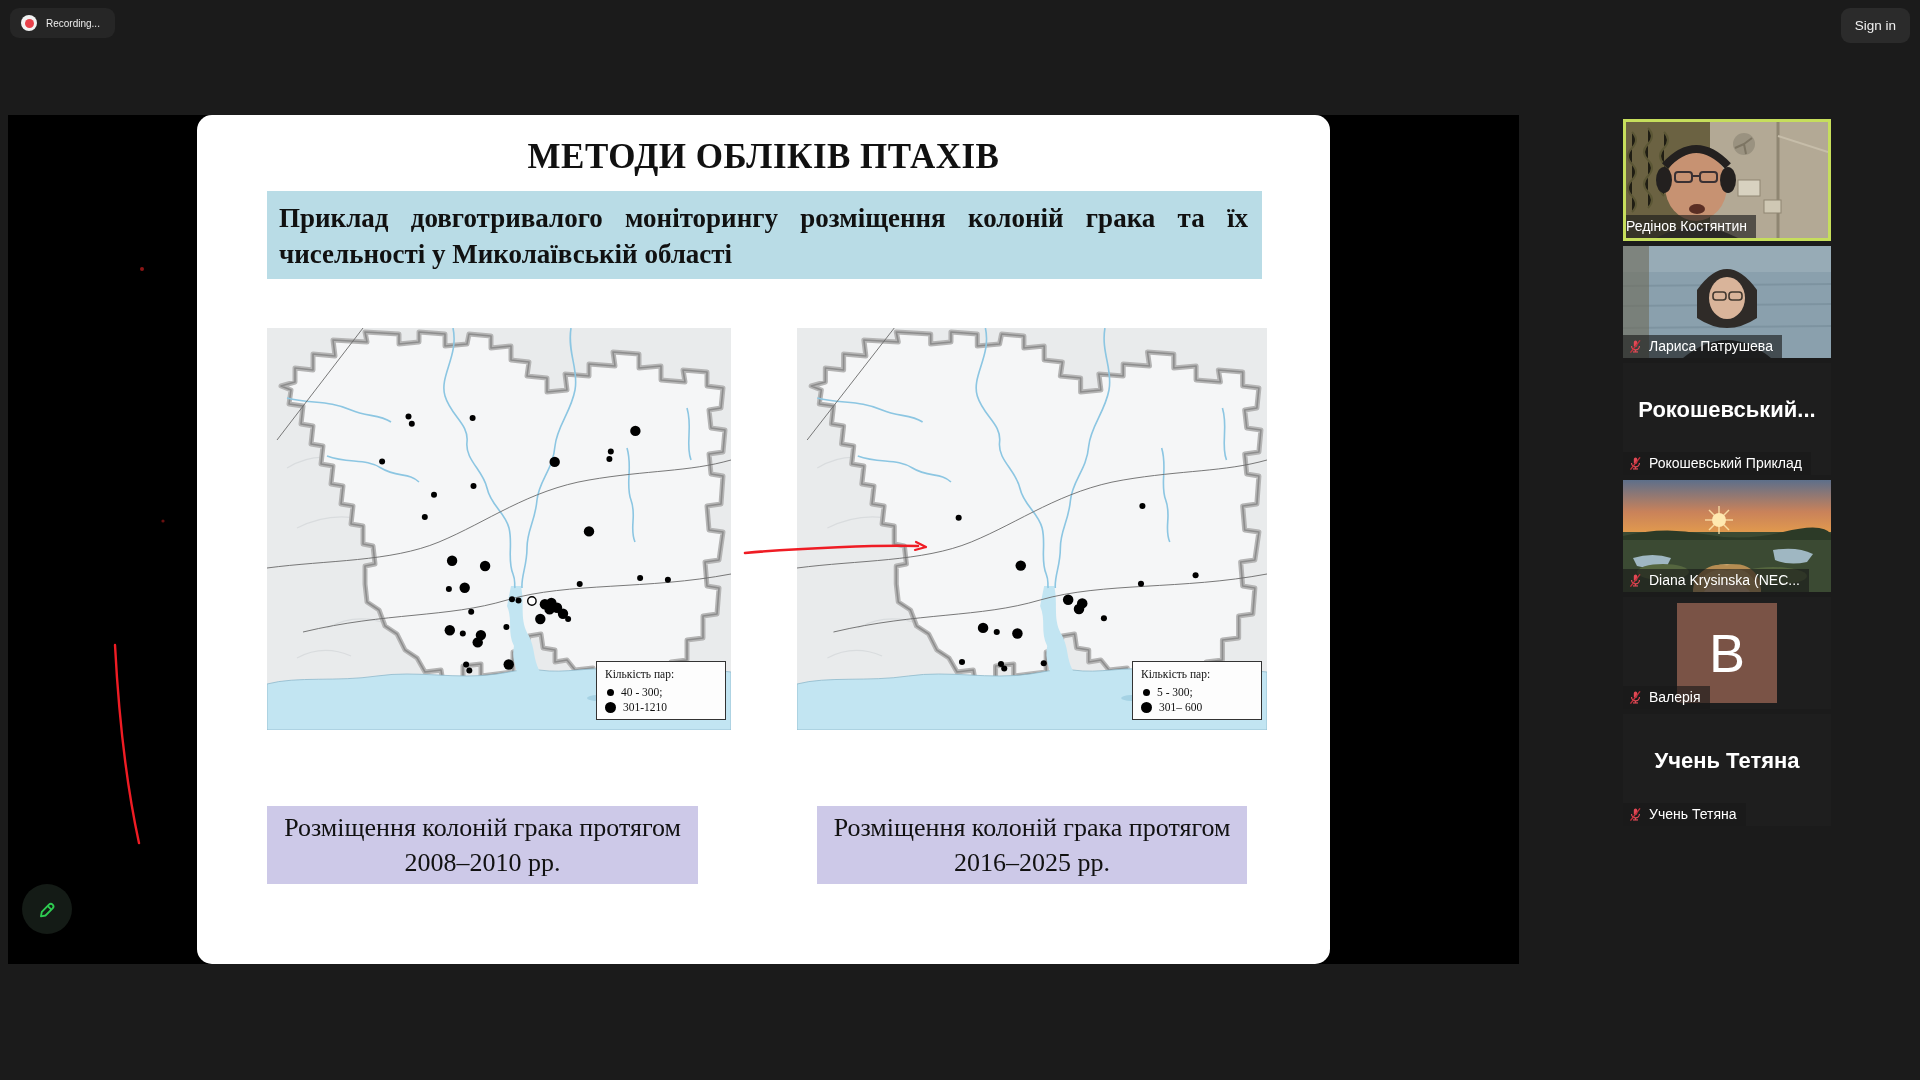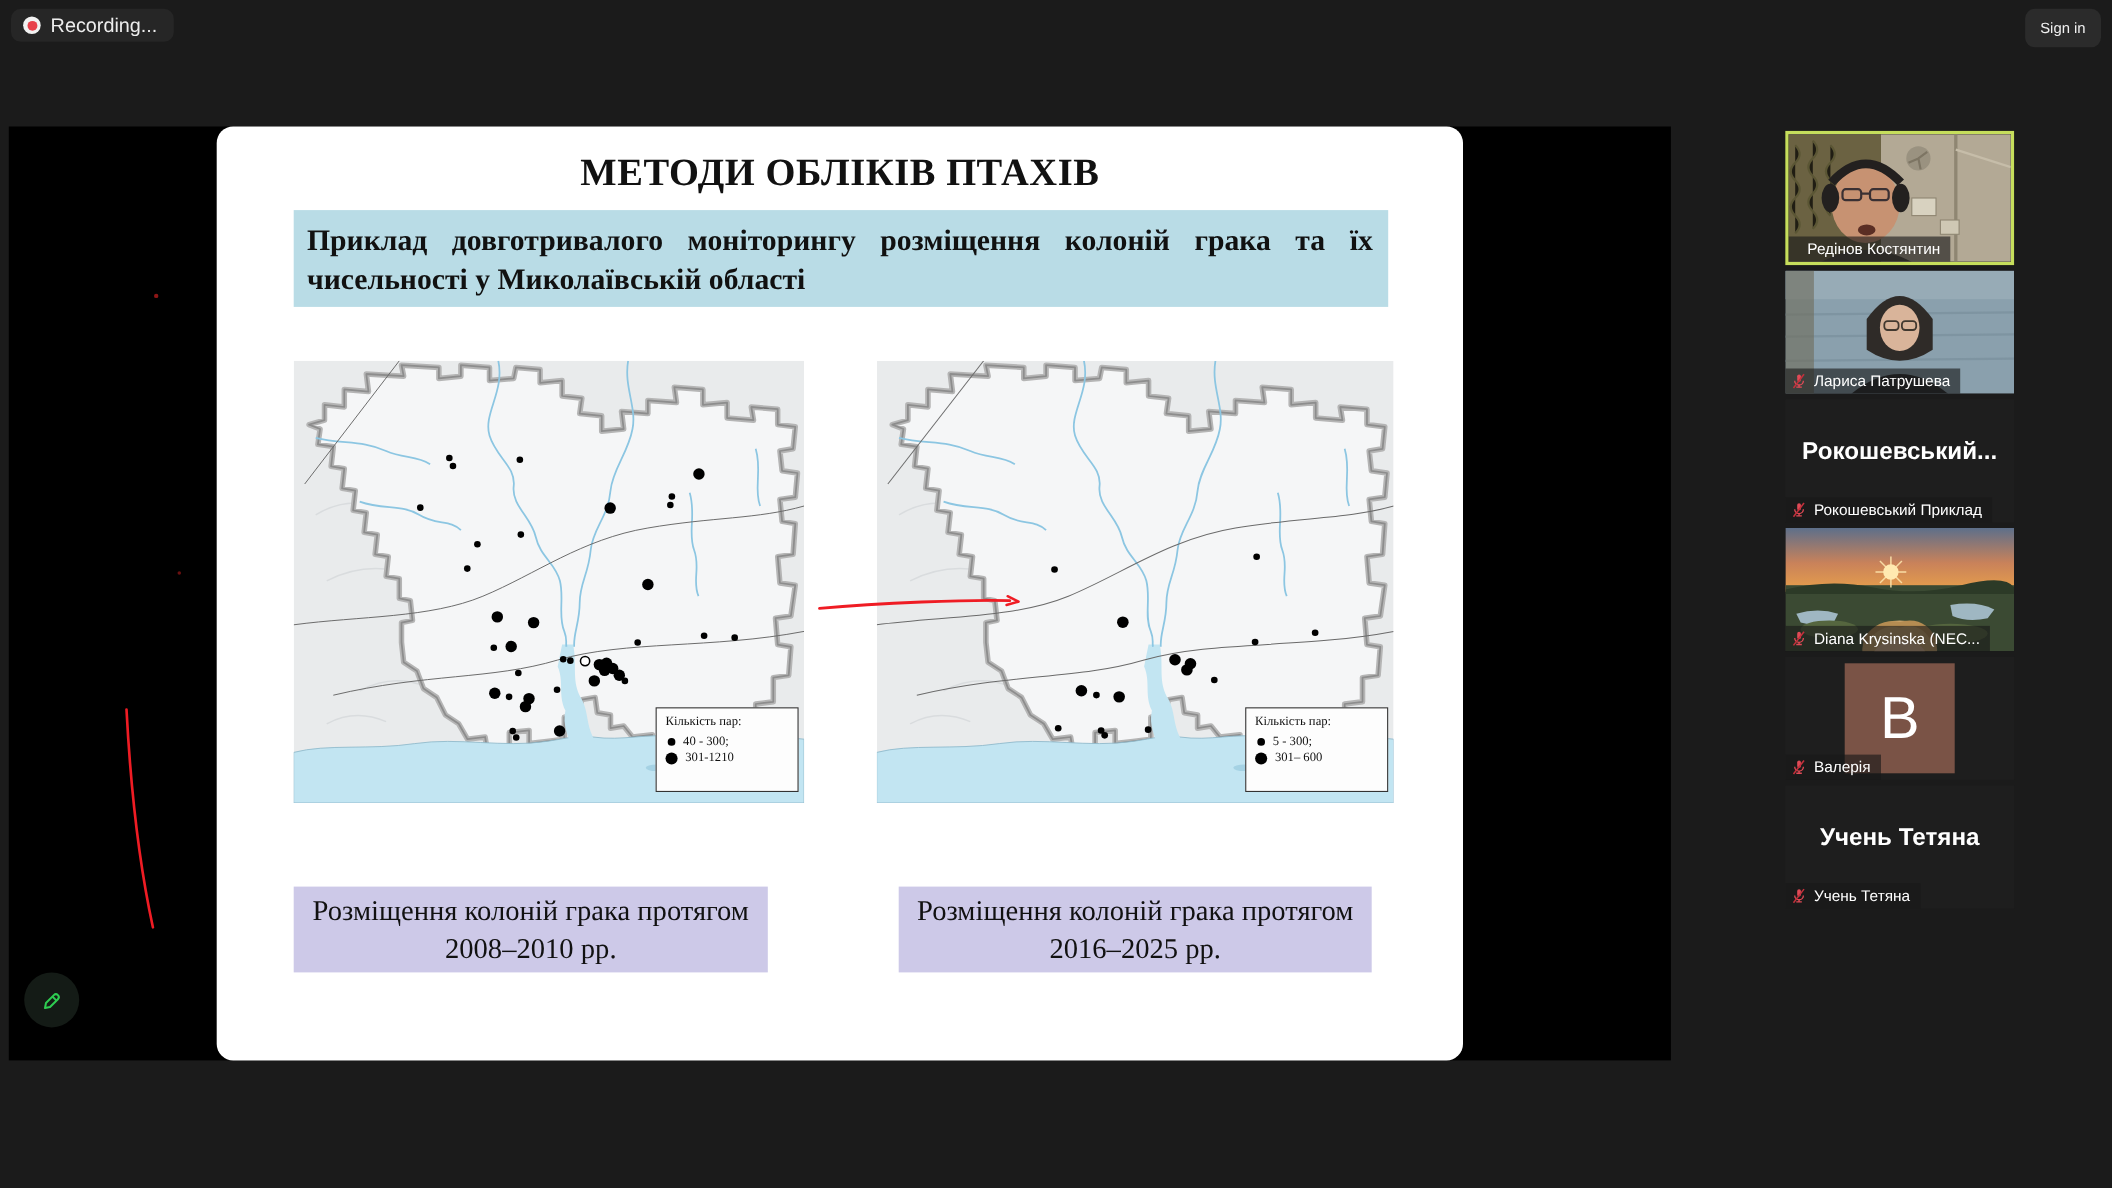"Recording..." .rec-label { font-size: 18px -> 10px }
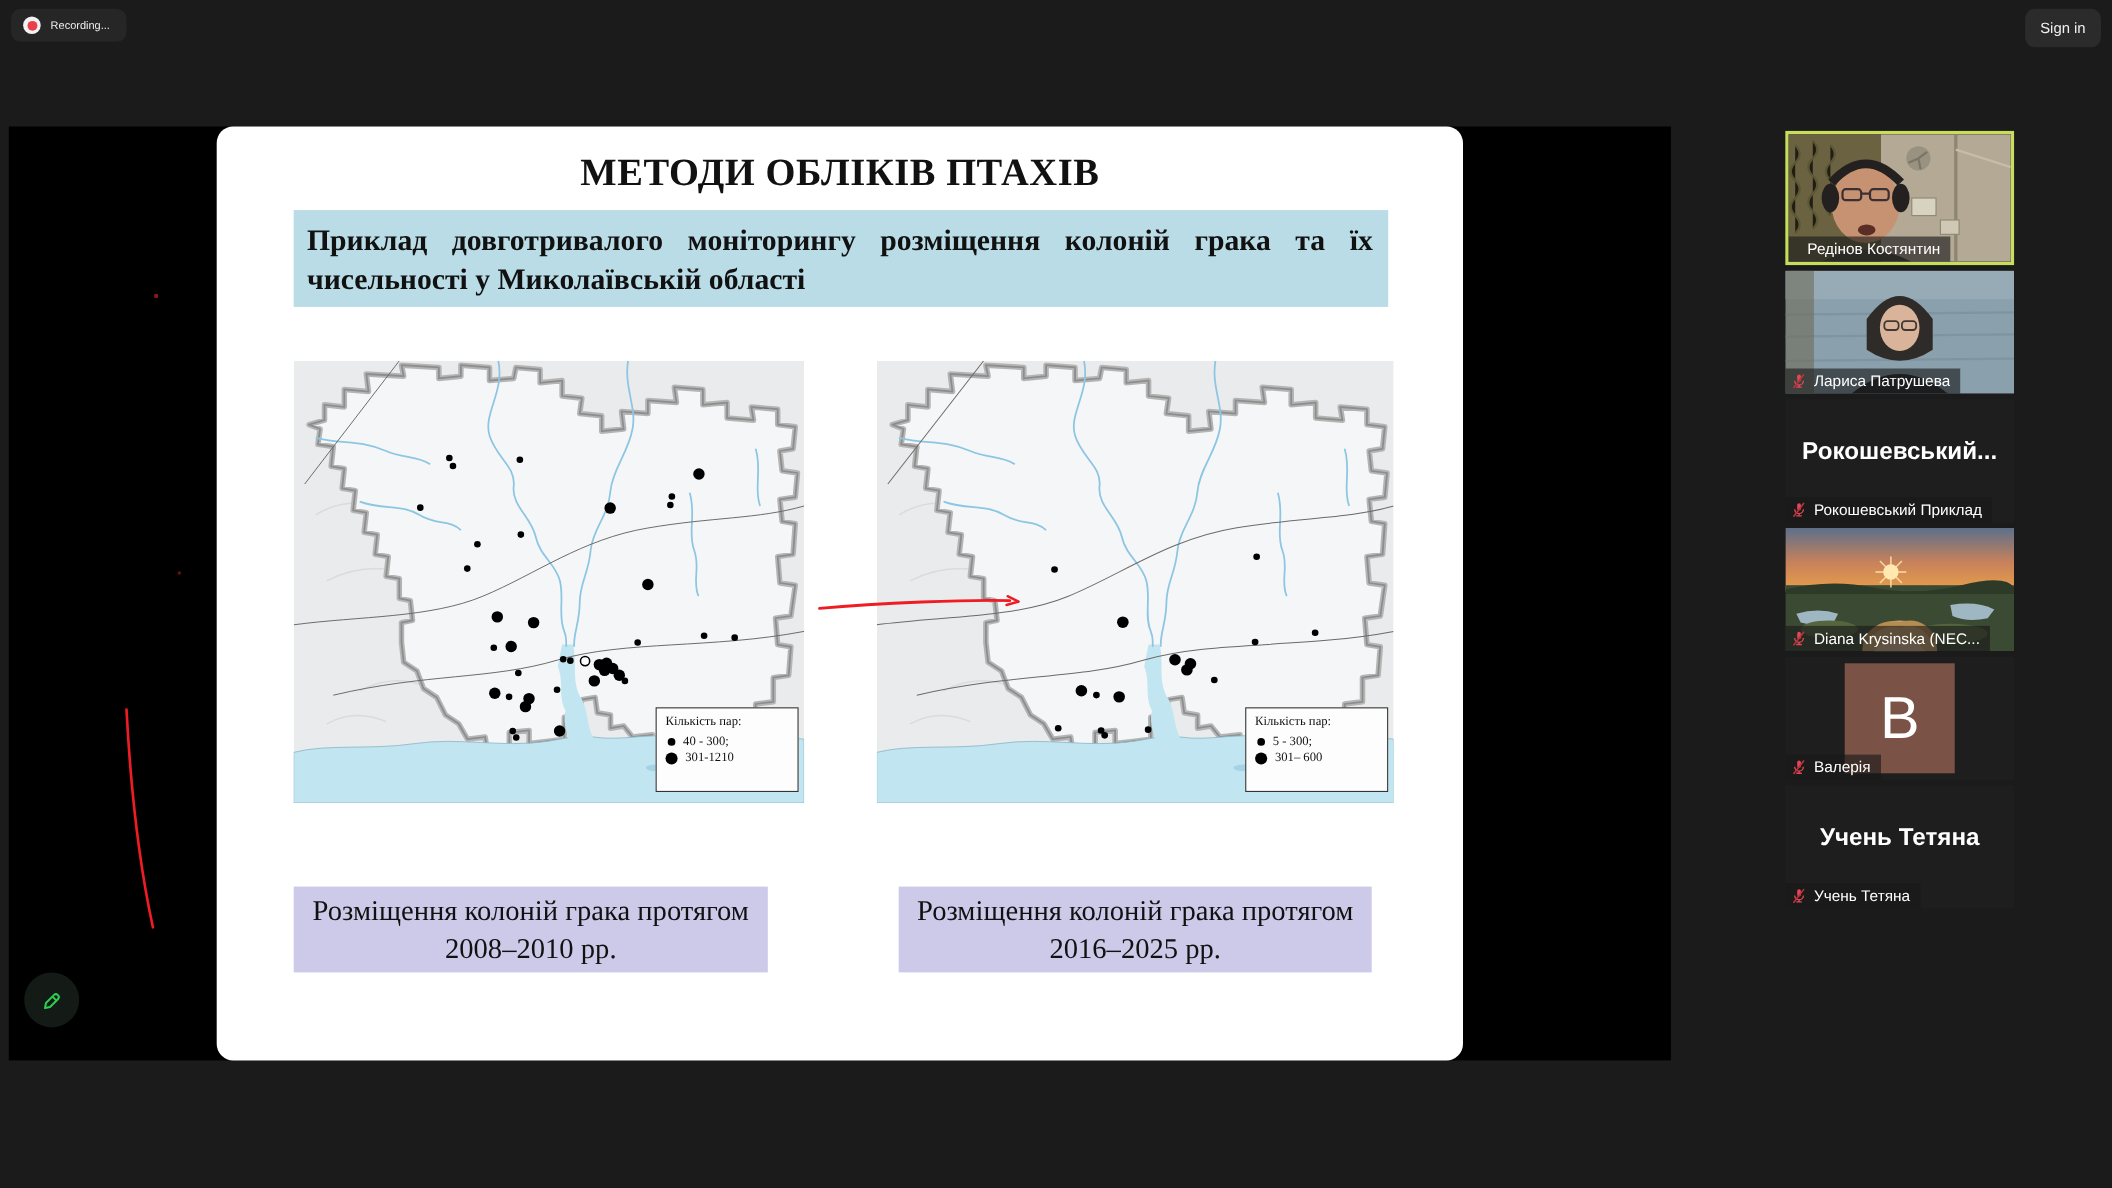"Редінов Костянтин" .name-tag.nomic { padding-left: 17px -> 0 }
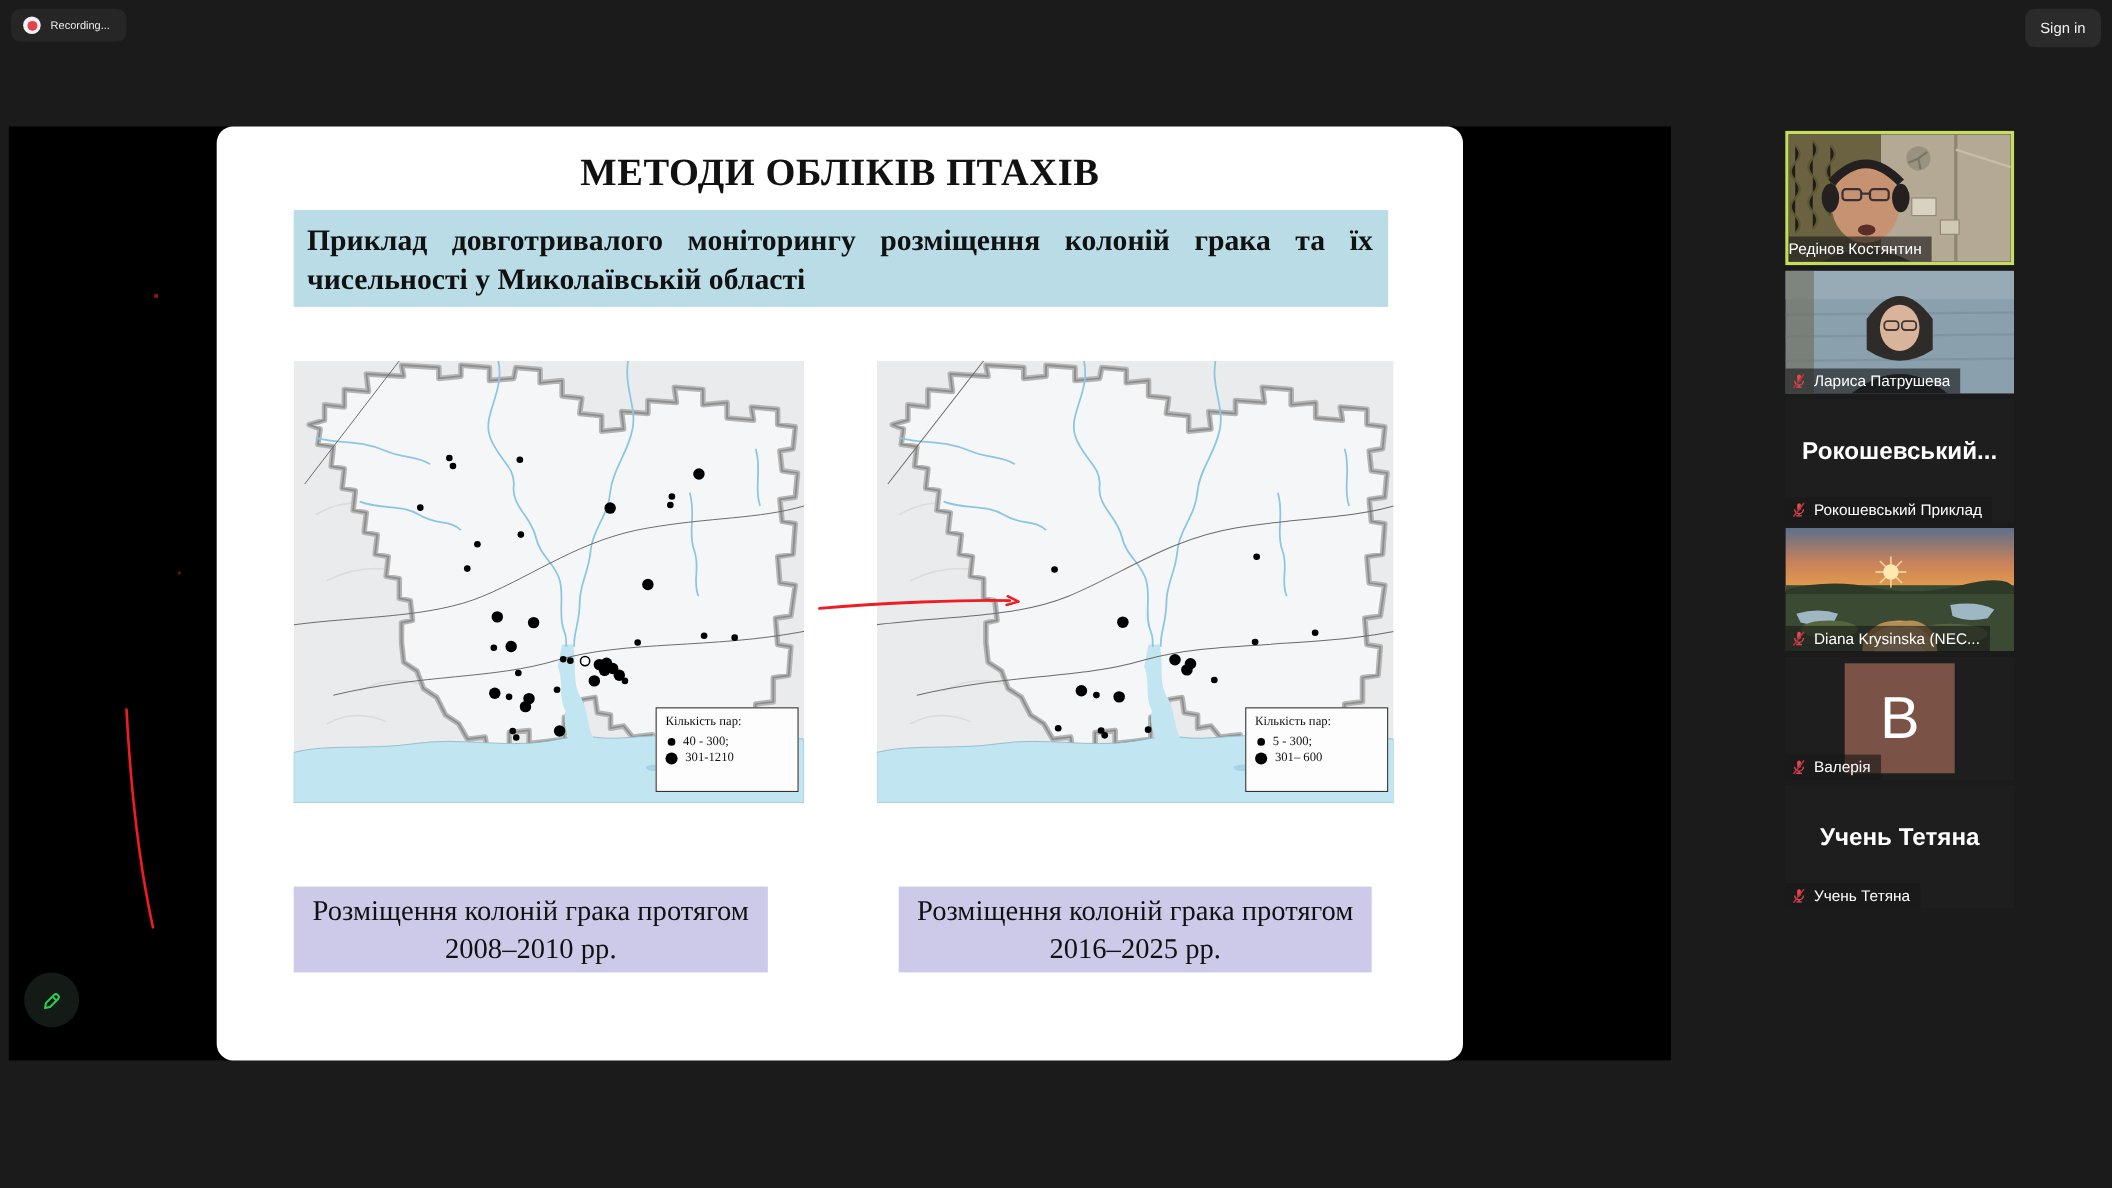"Кількість пар:" .legend { padding: 5px 4px 22px 8px -> 5px 4px 4px 8px }
